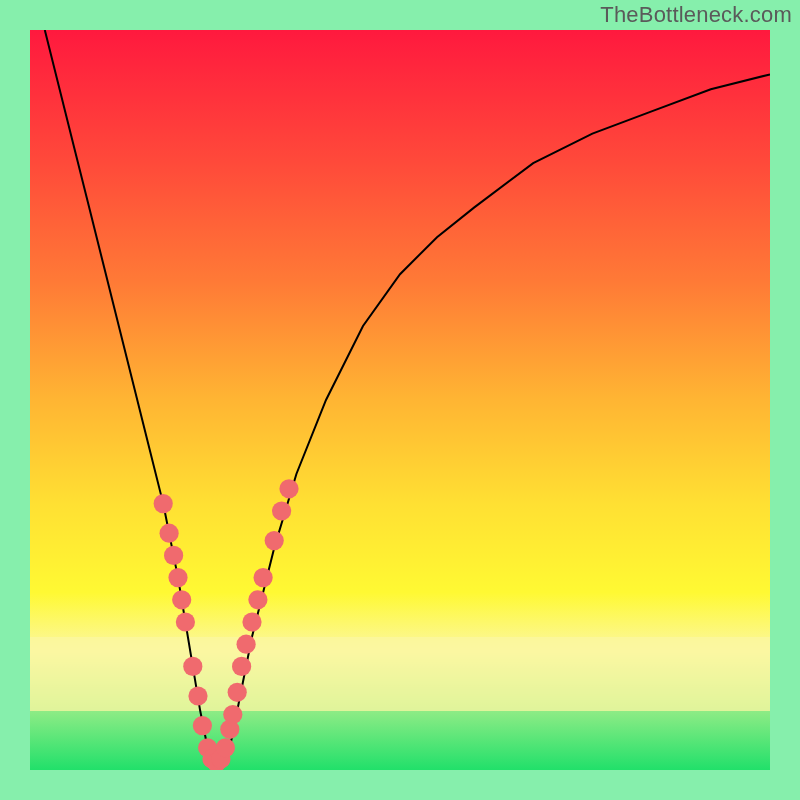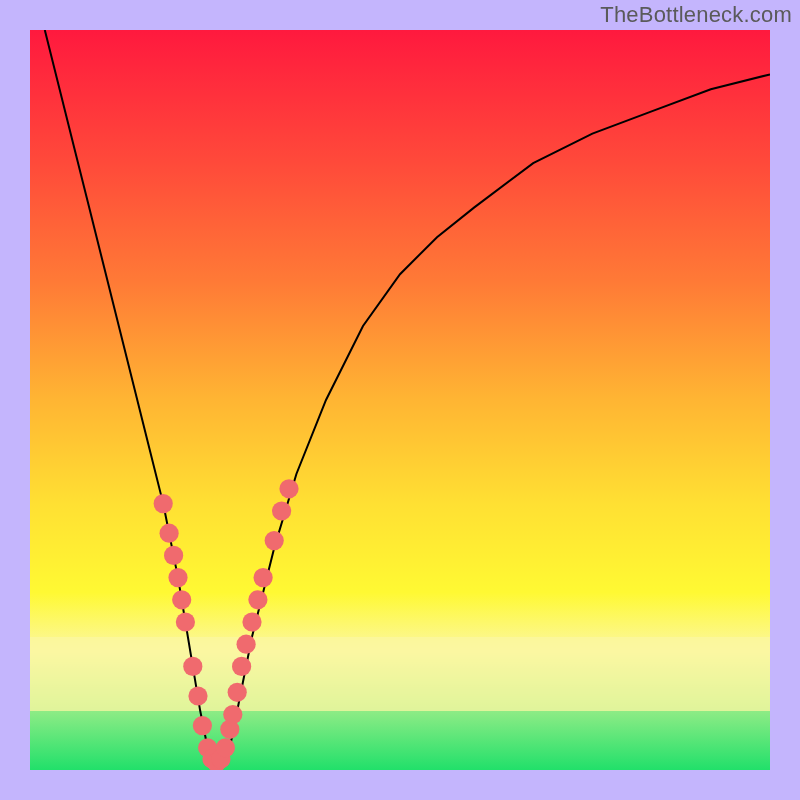"TheBottleneck.com" .frame { background: #c4b5fd -> #86efac }
